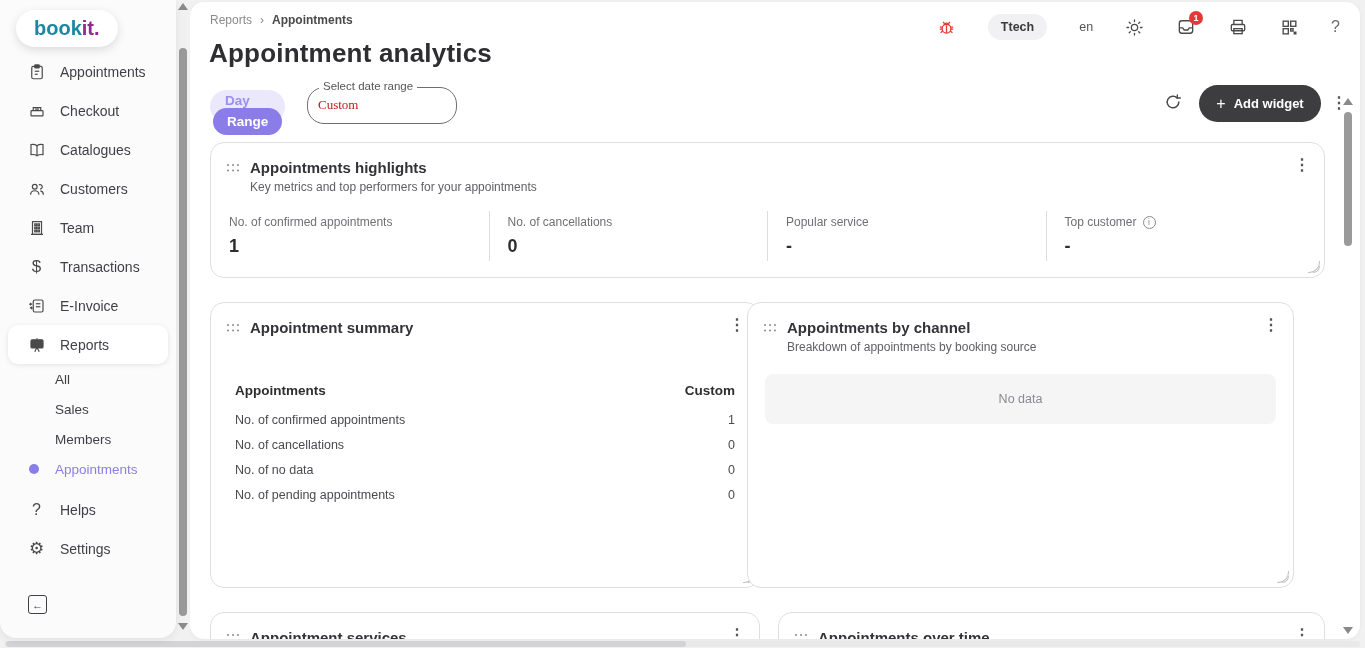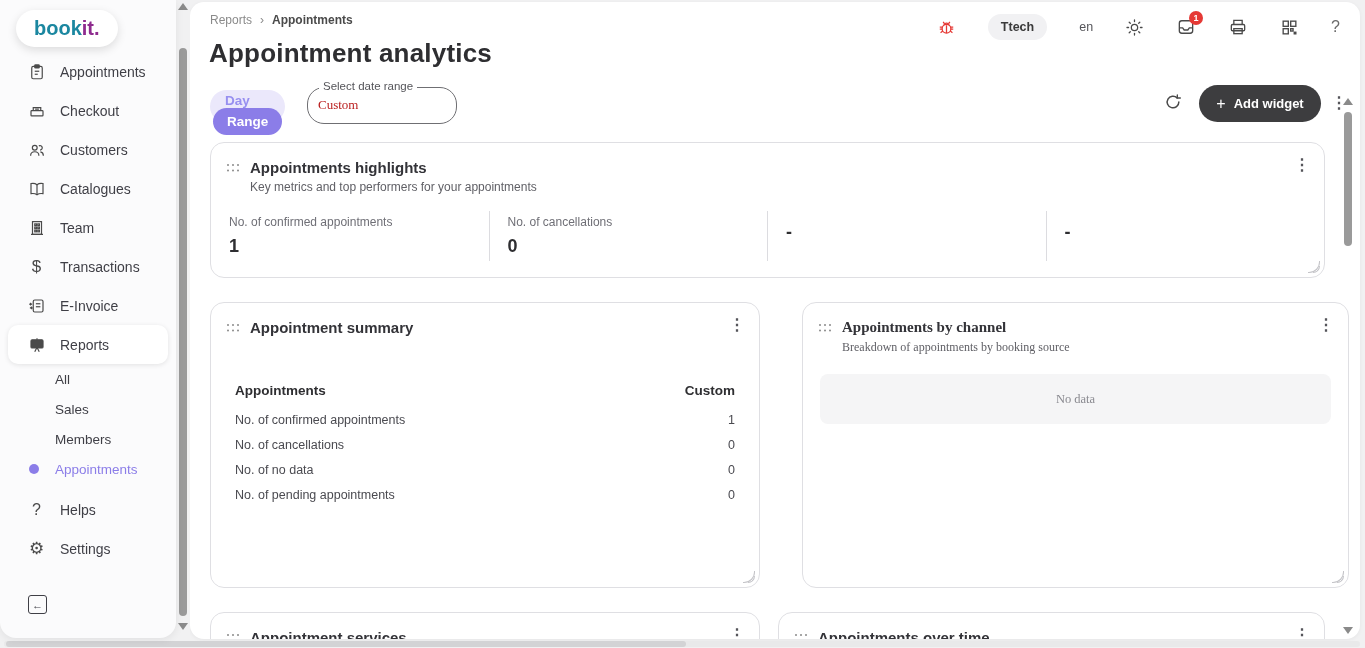"Customers" div.nav-item { order: before "Catalogues" -> after "Catalogues" }
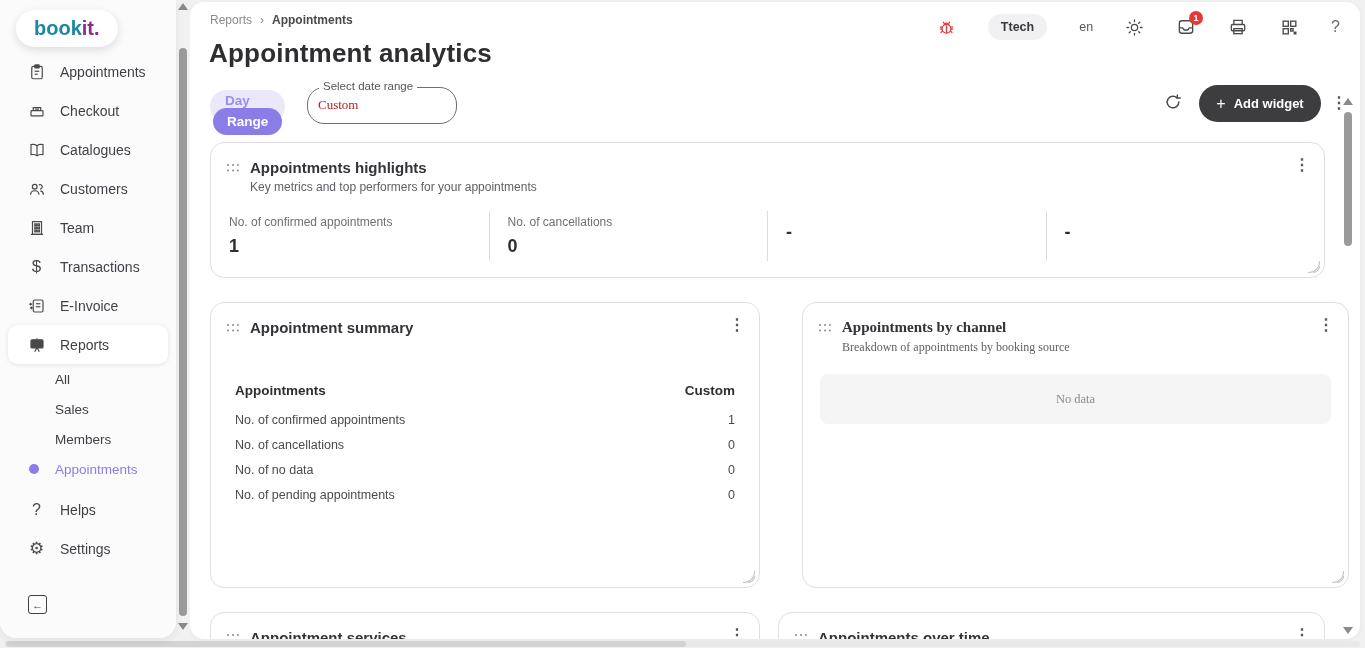"Popular service" div.metric-label { html: none -> <div>Popular service</div> }
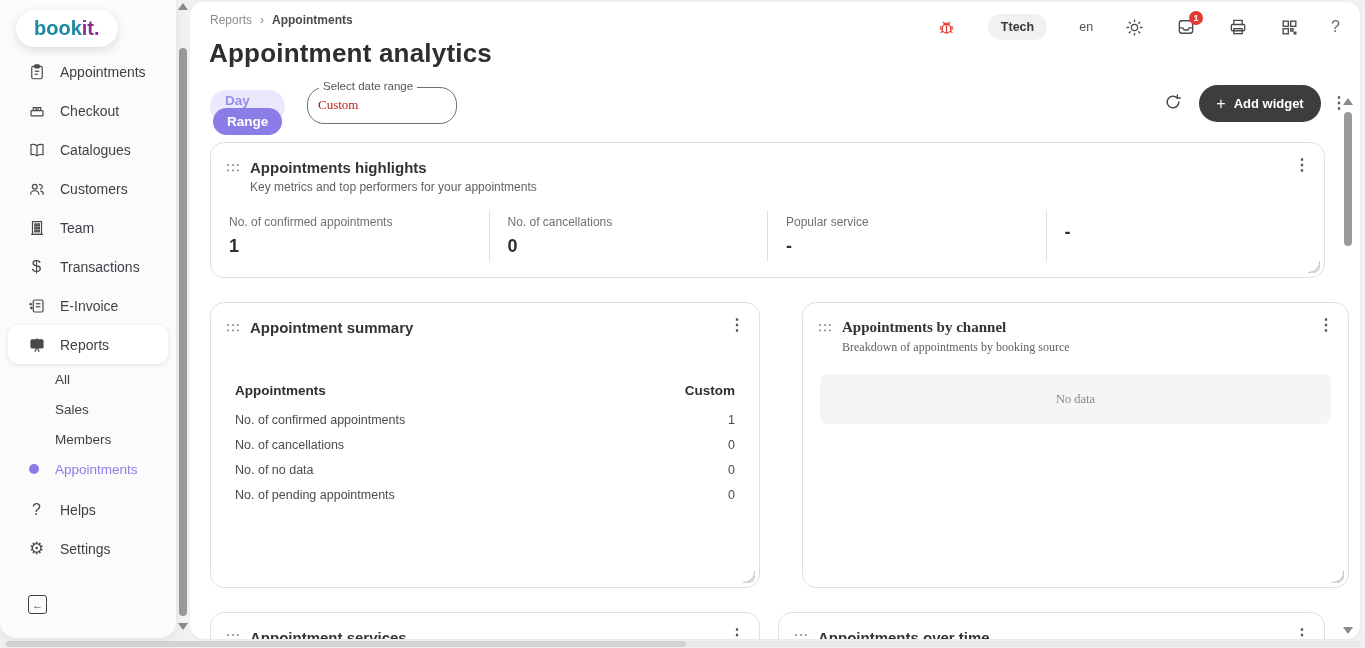"Top customer" div.metric-label { html: none -> <div> <span>Top customer</span> <span>i</span> </div> }
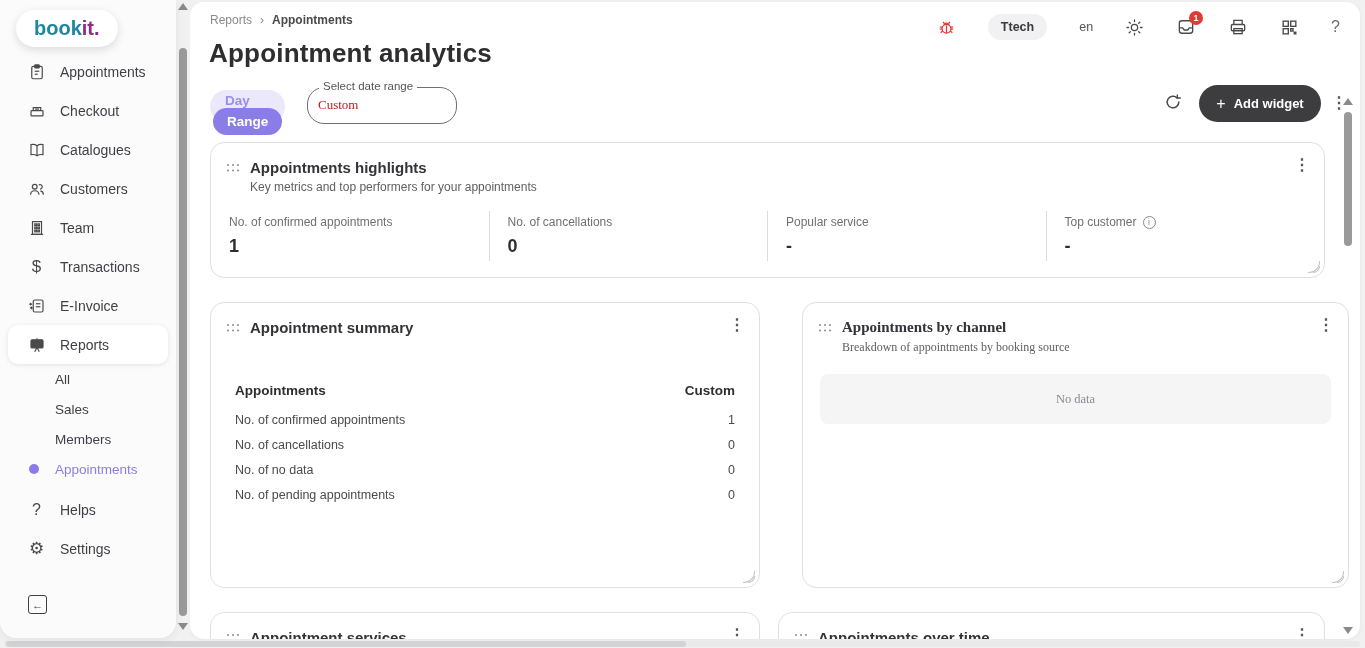"Appointments by channel" .card-channel { font-family: Liberation Serif, serif -> none; left: 612px -> 557px }
